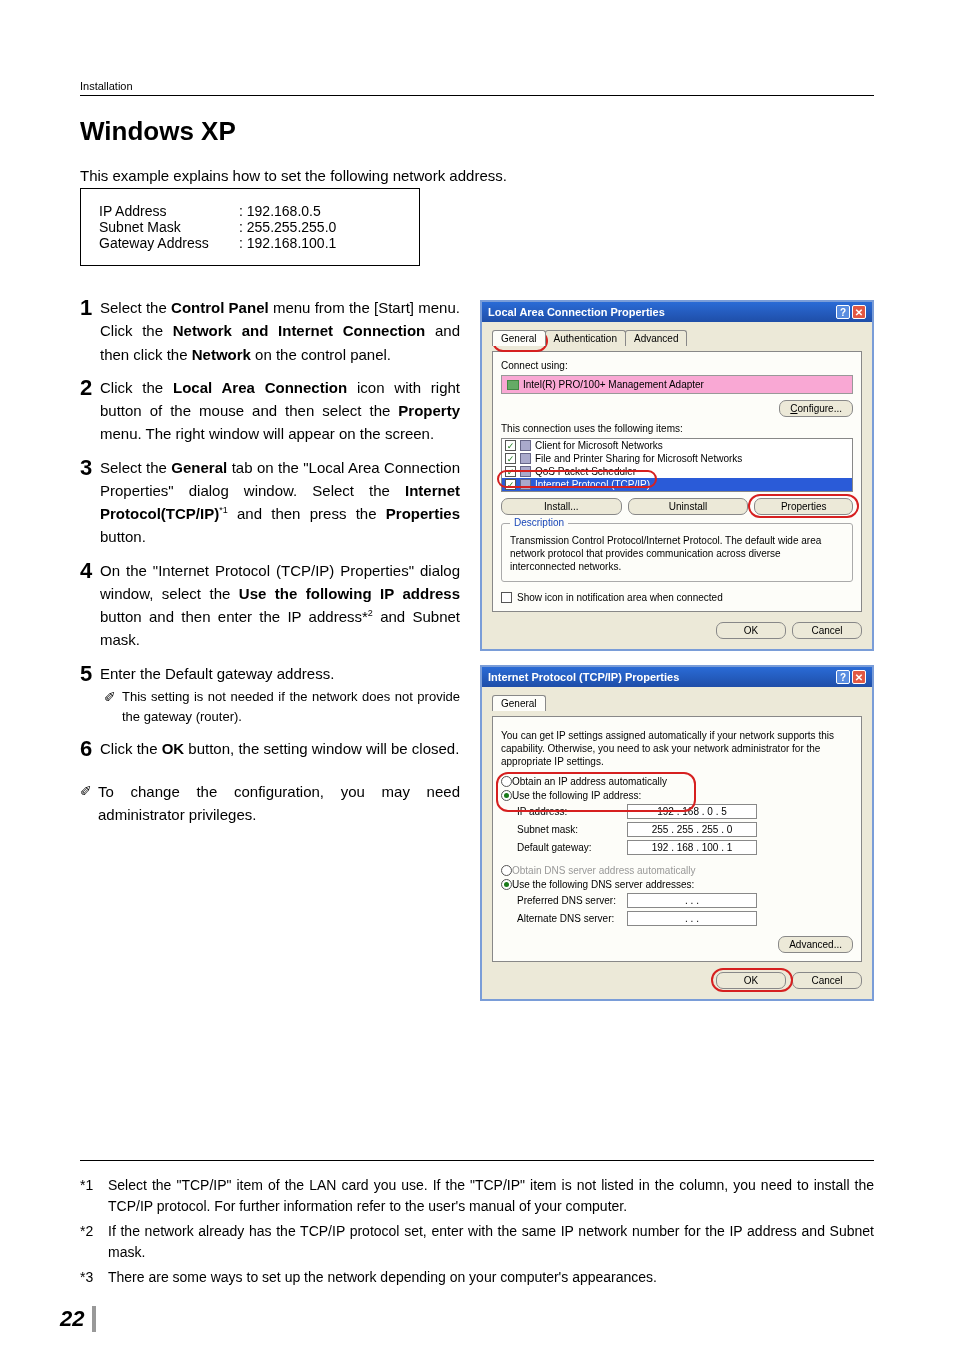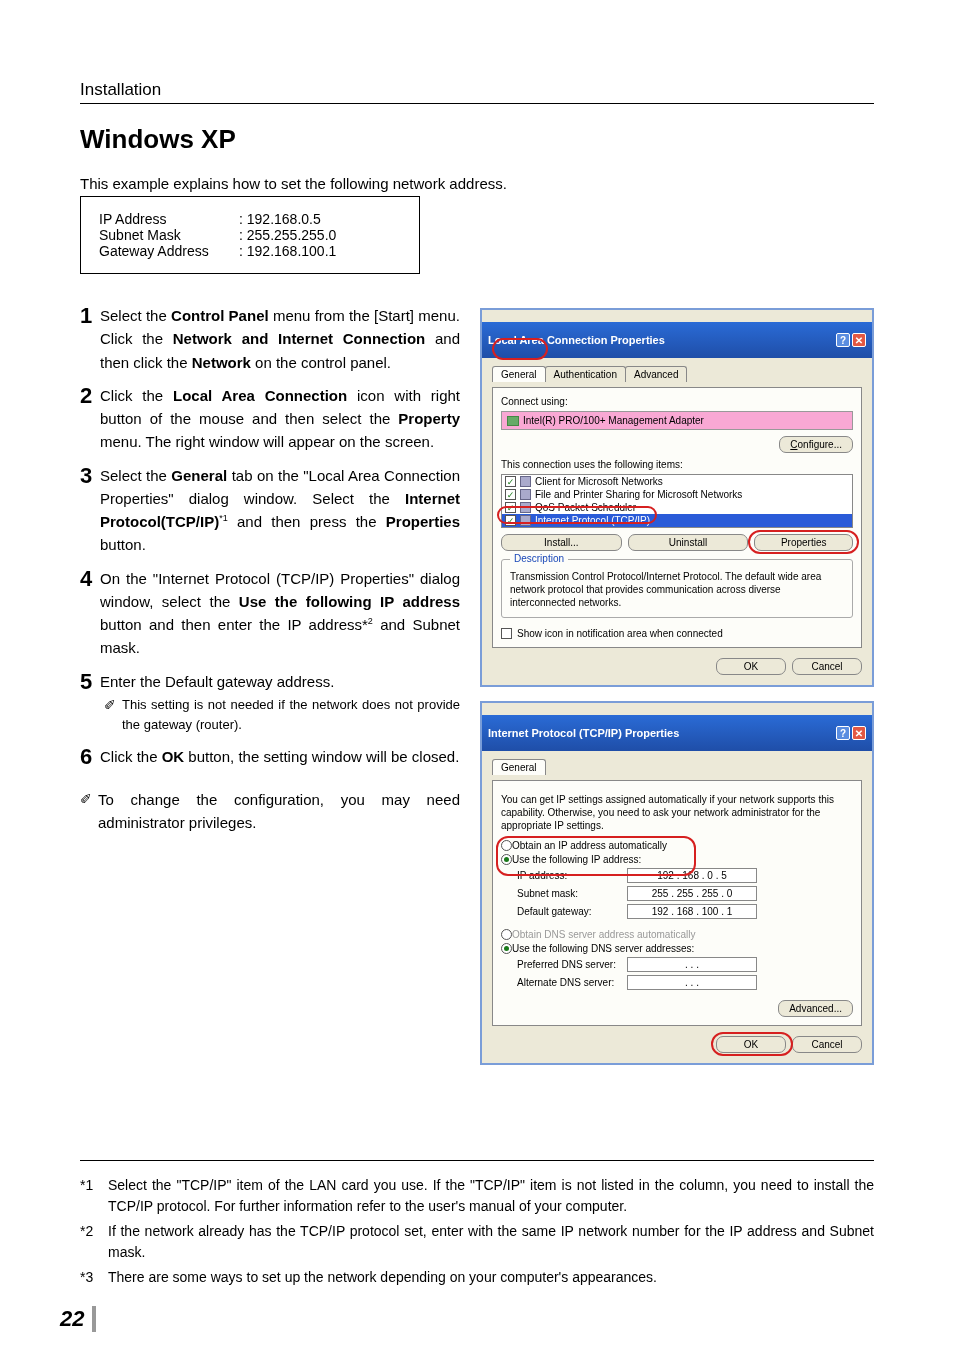"Installation" .header-section { font-size: 17px -> 11px }
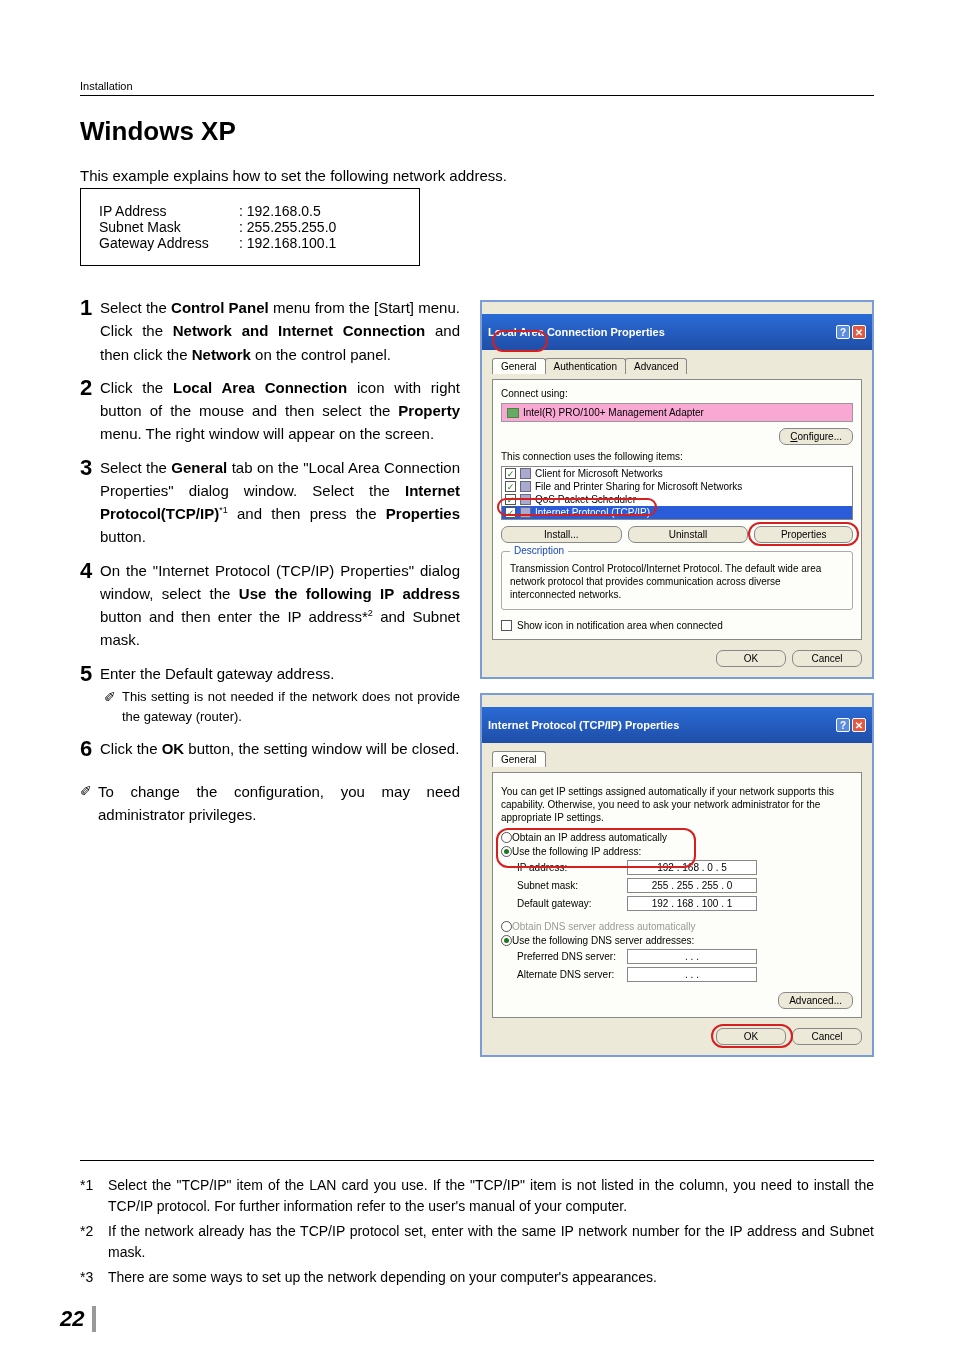"Local Area Connection Properties" .win-titlebar { margin-top: 12px -> none; padding: 11px 6px -> 3px 6px }
